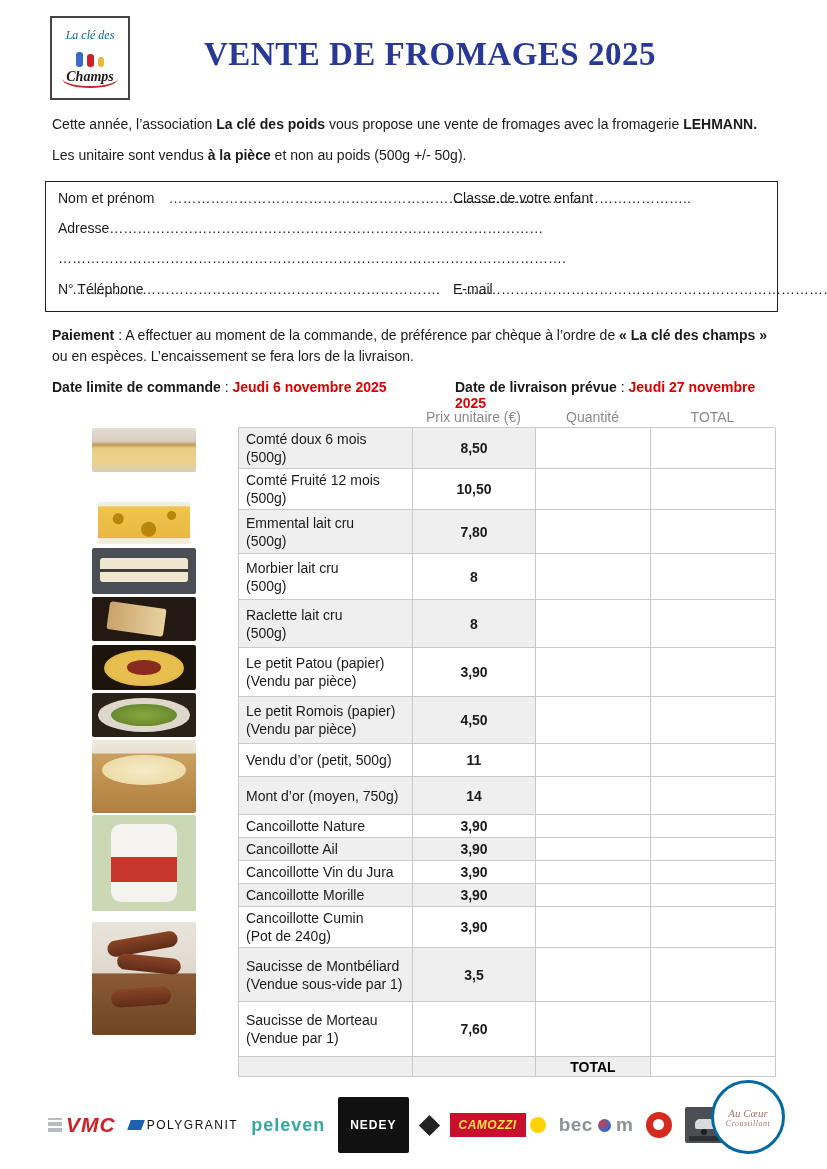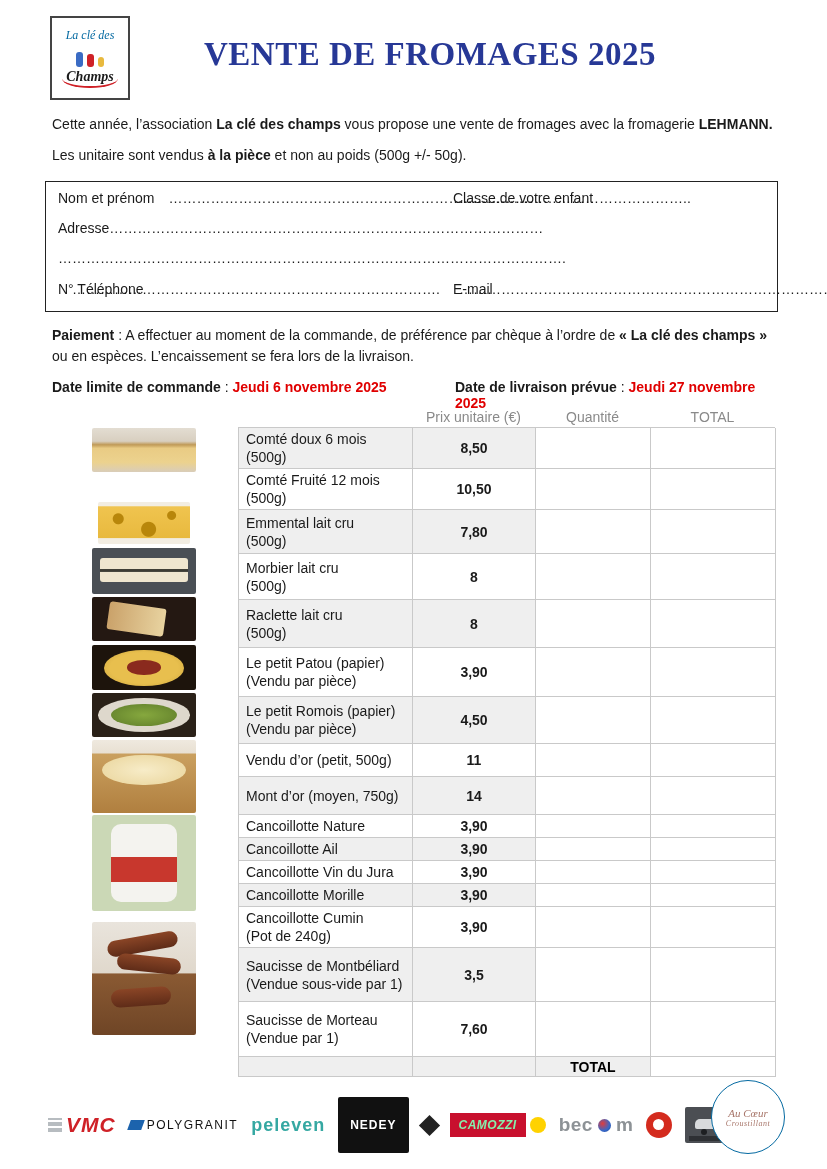"La clé des champs" b { text: champs -> poids }
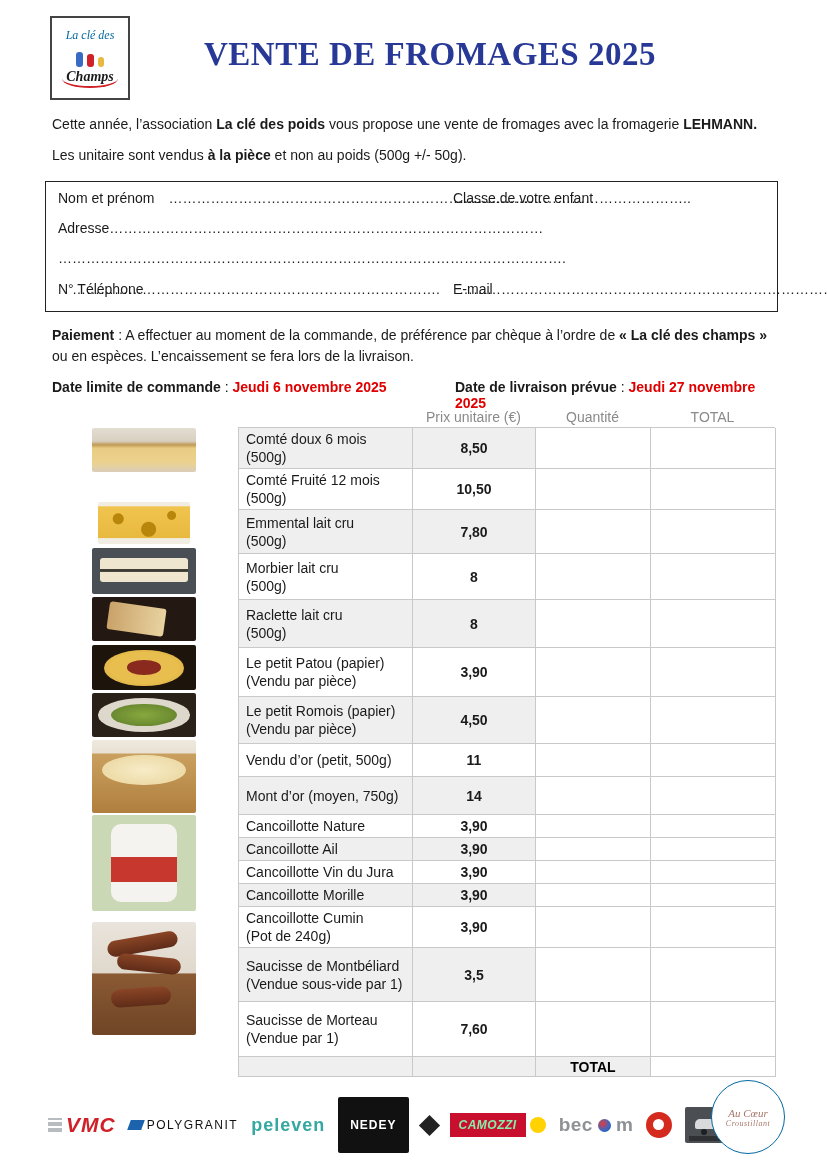"Au Cœur" .acc { border: 1px solid #0369a1 -> 3px solid #0369a1 }
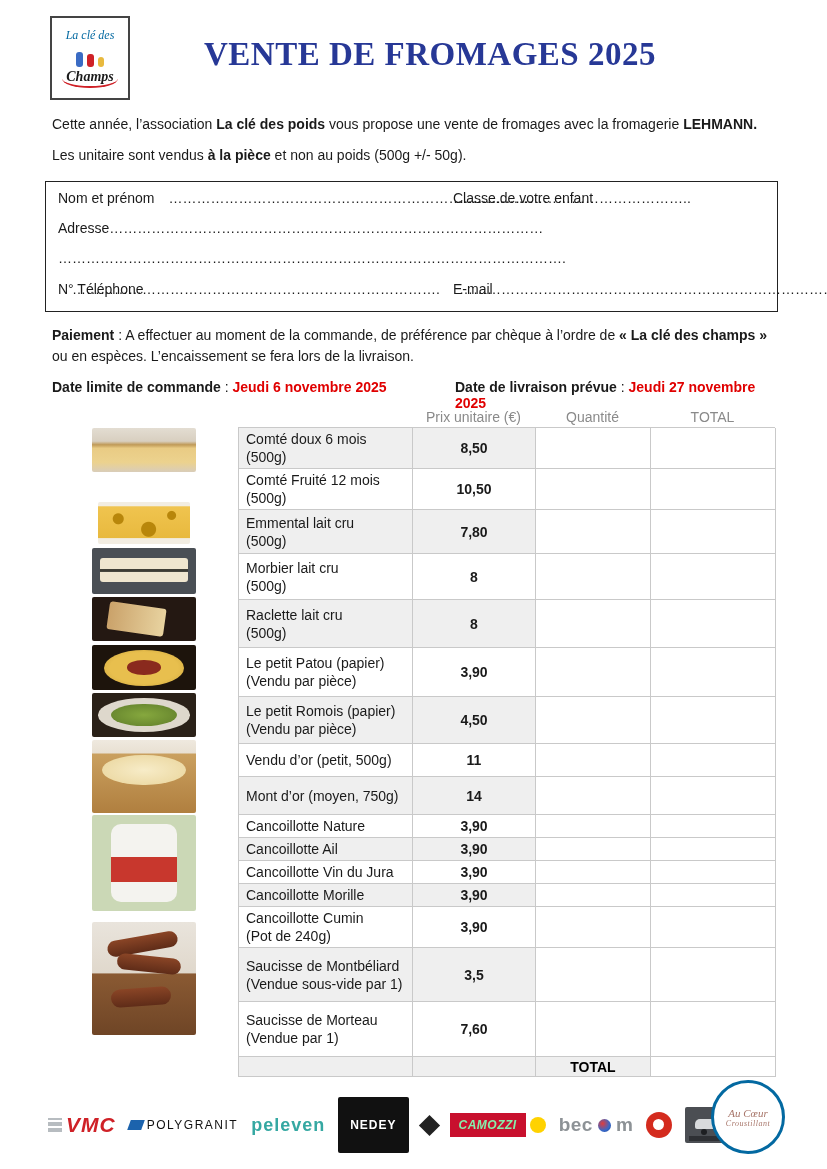"CAMOZZI" .cam { color: #86efac -> #fde047 }
